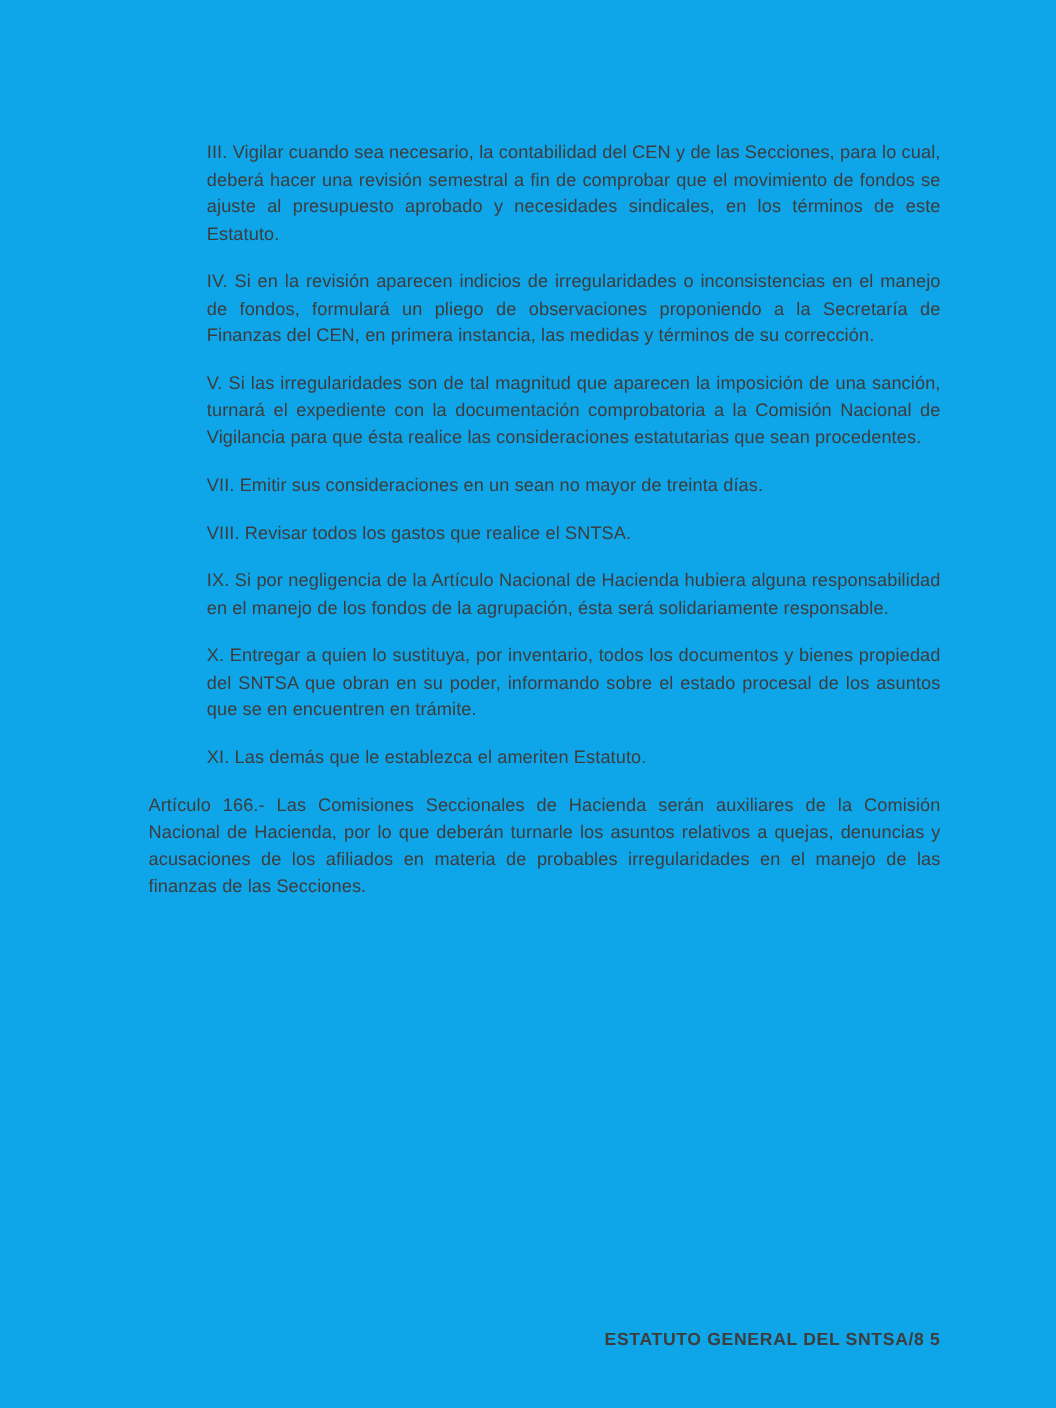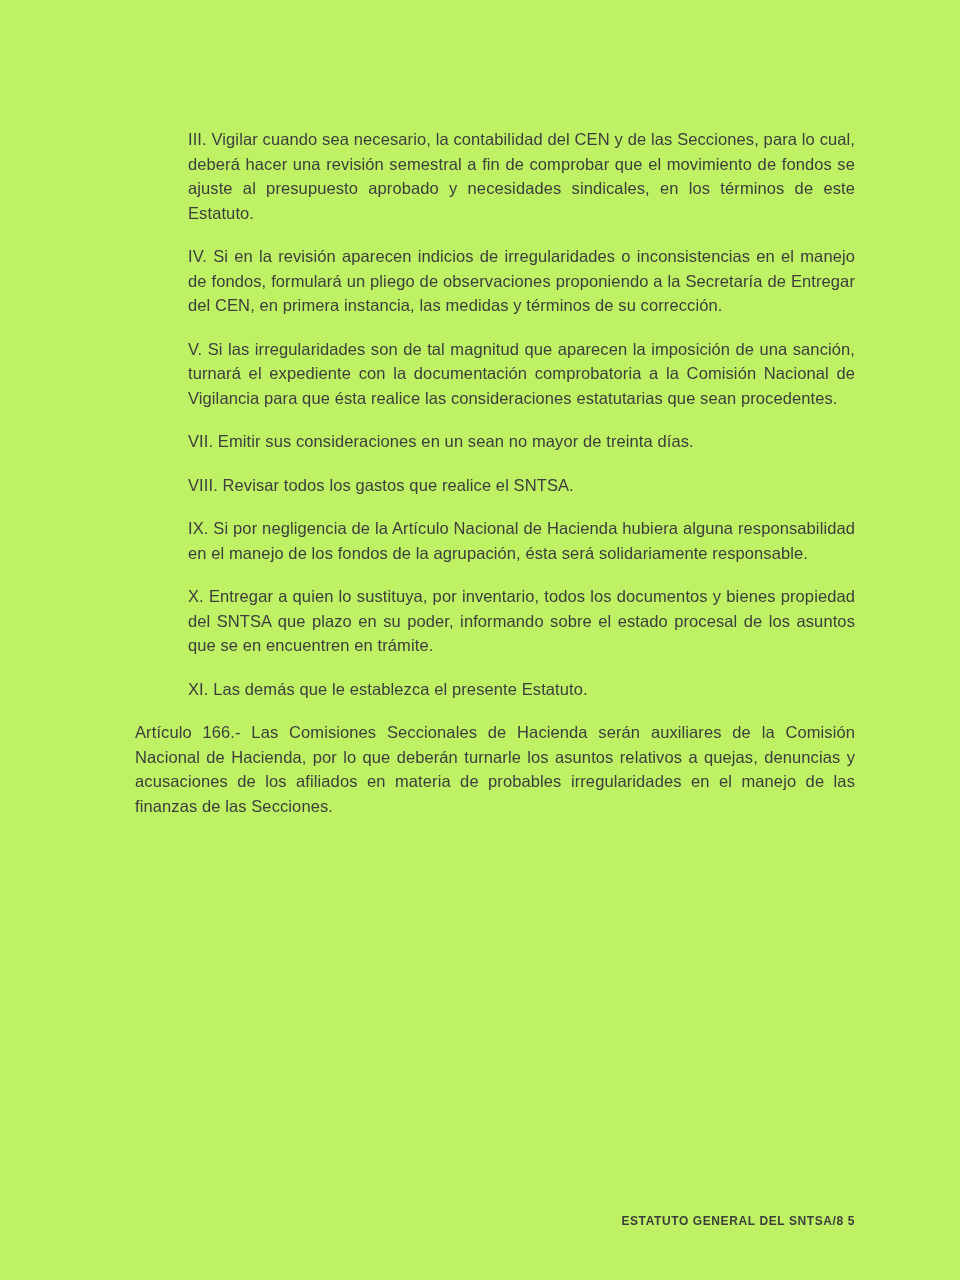"III. Vigilar cuando sea necesario," .page { background: #bef264 -> #0ea5e9 }
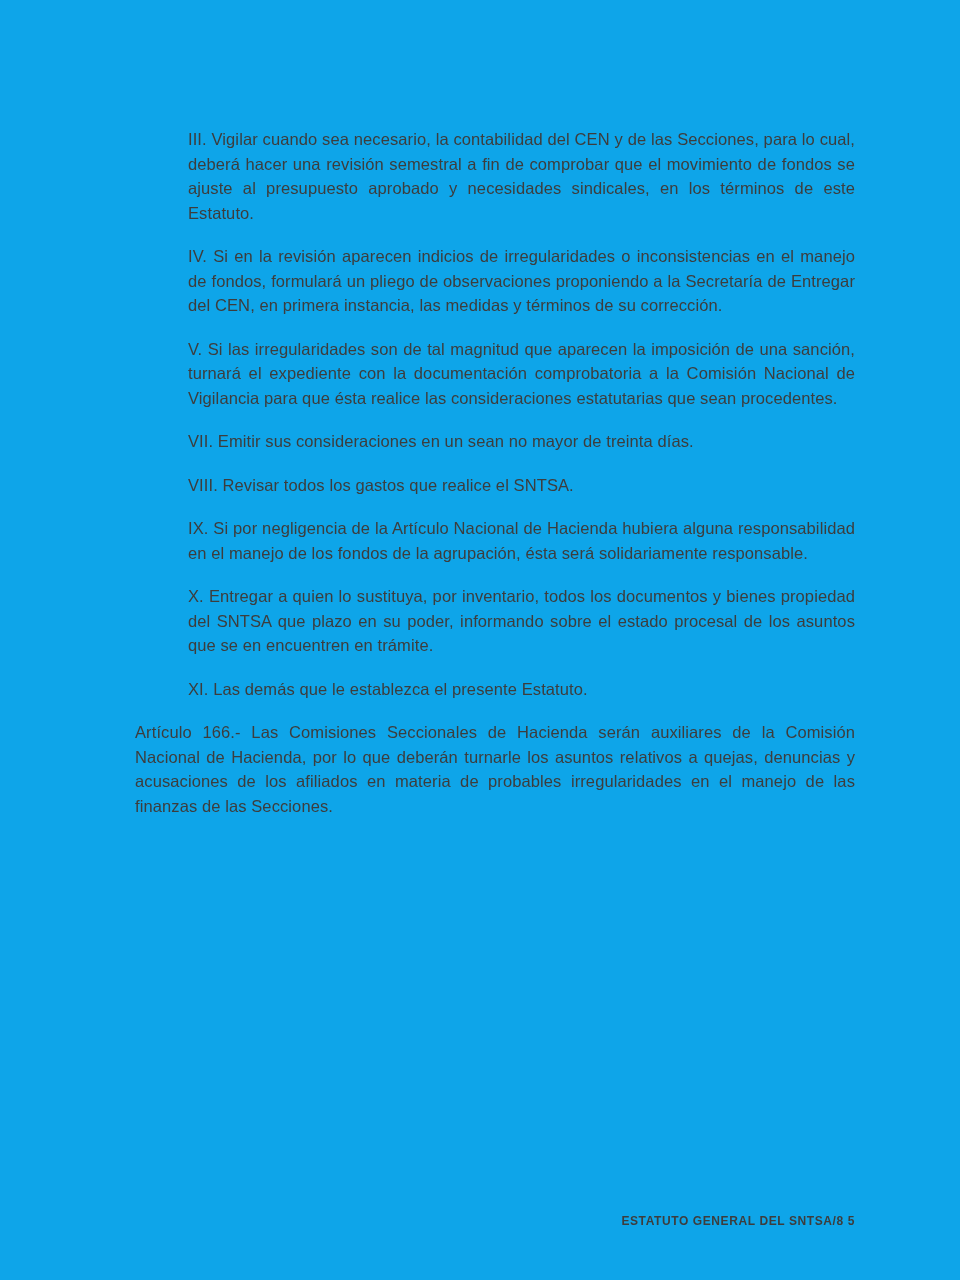"IV. Si en la revisión" p.para { text: Entregar -> Finanzas }
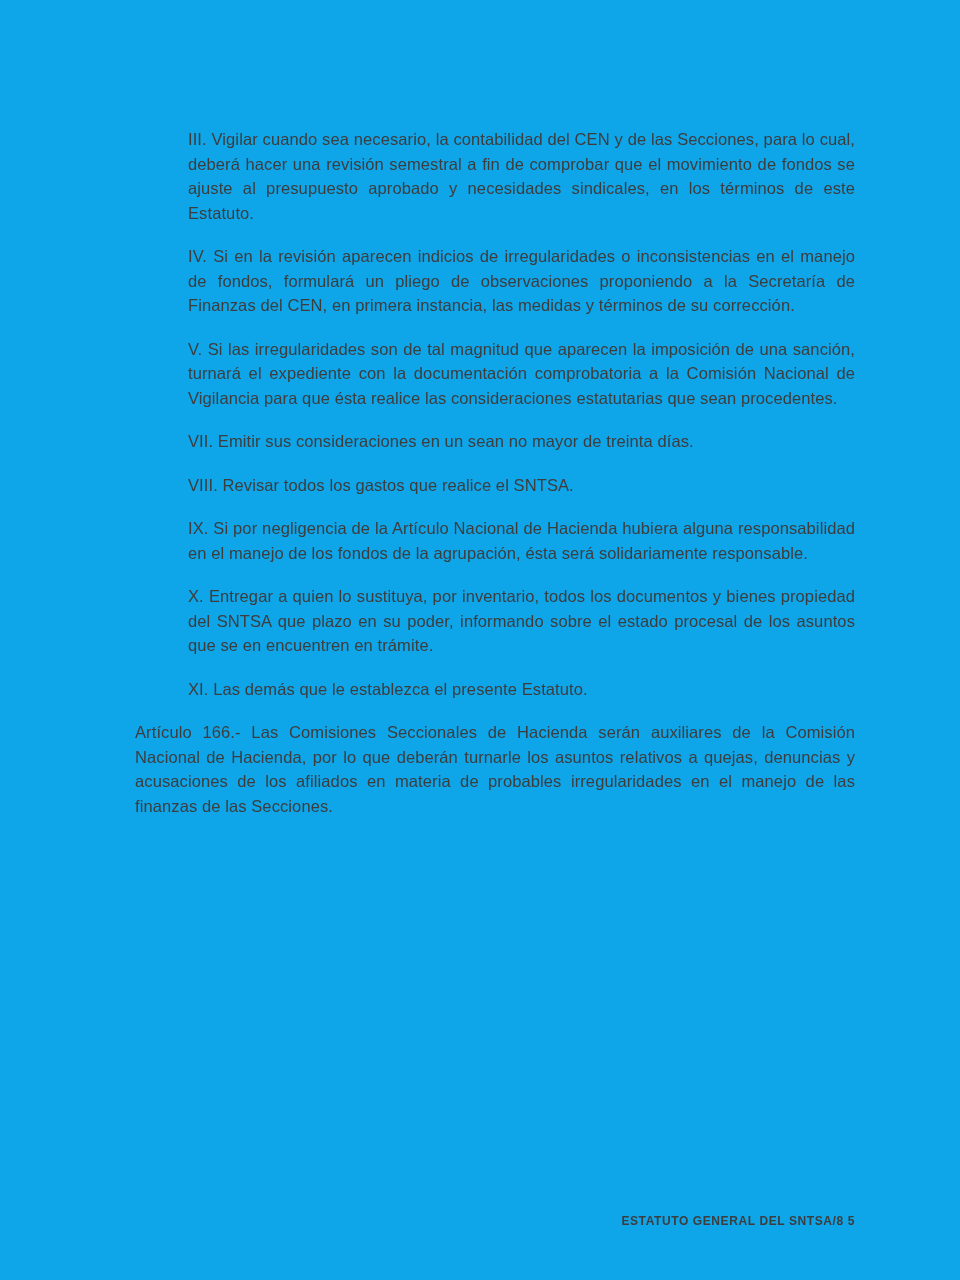"X. Entregar a quien lo" p.para { text: plazo -> obran }
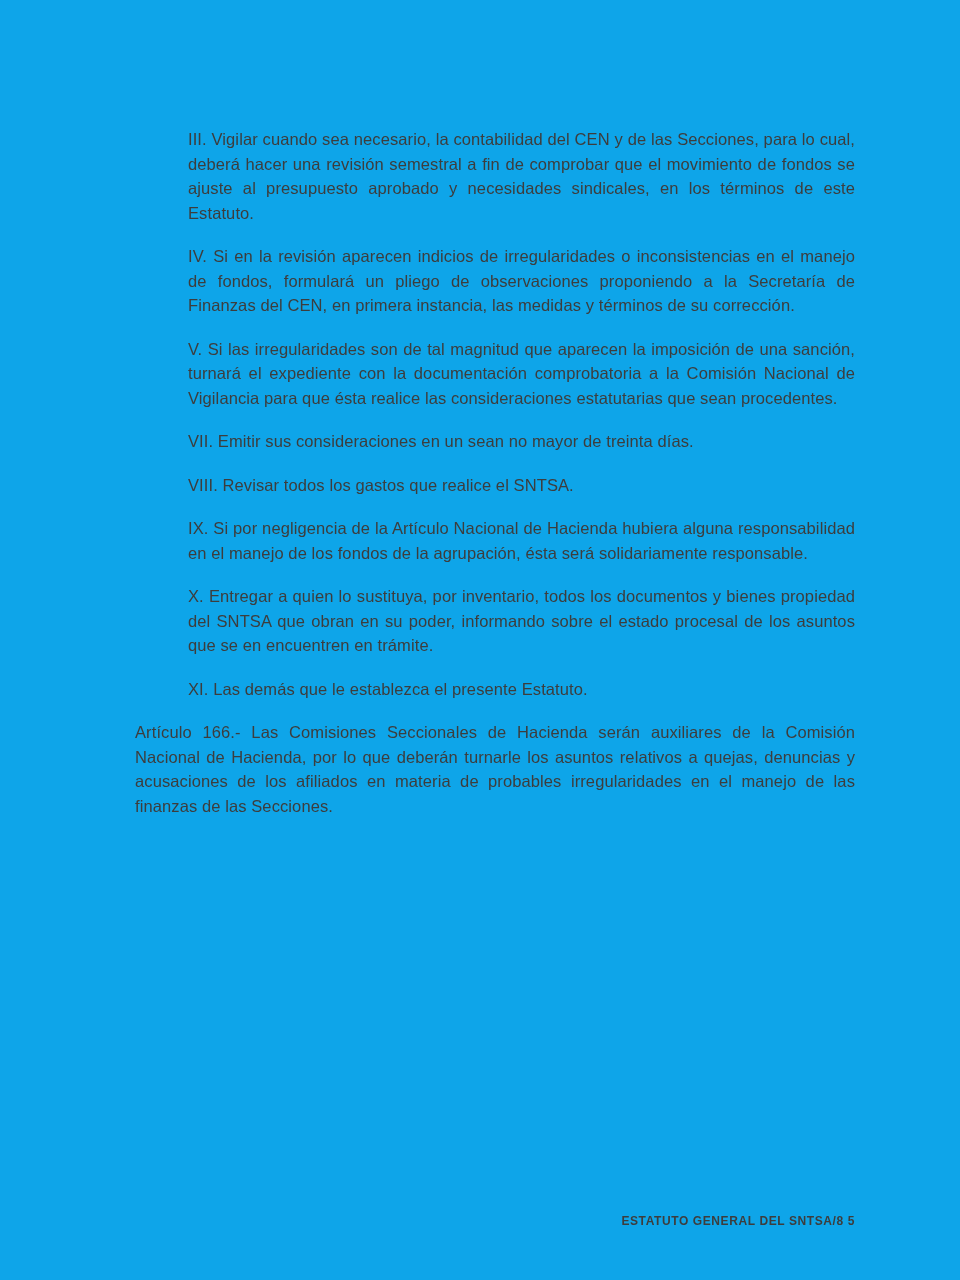"XI. Las demás que le" p.para { text: presente -> ameriten }
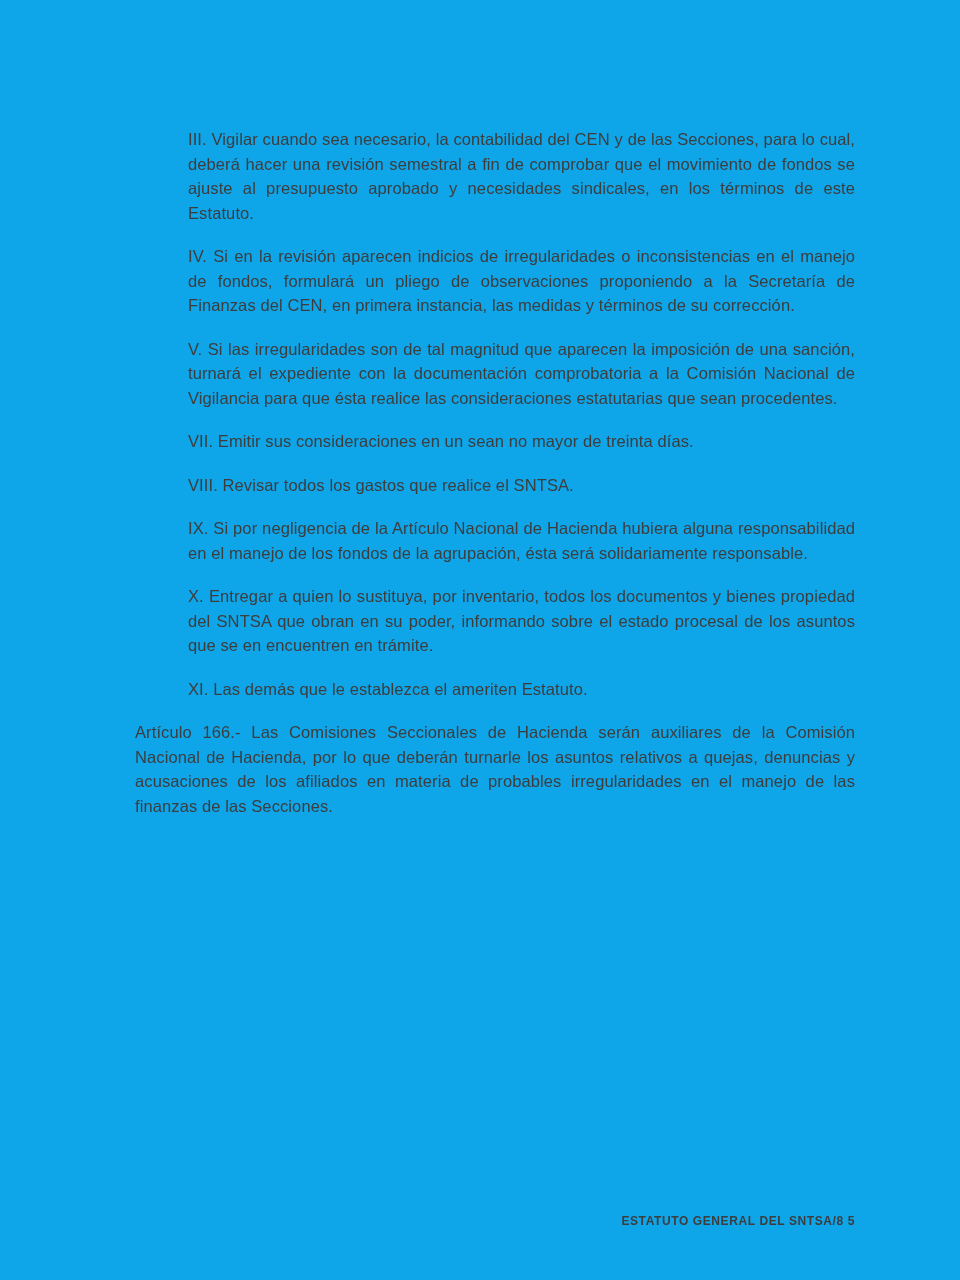"ESTATUTO GENERAL DEL SNTSA/8 5" .page-footer { font-size: 12px -> 16px }
